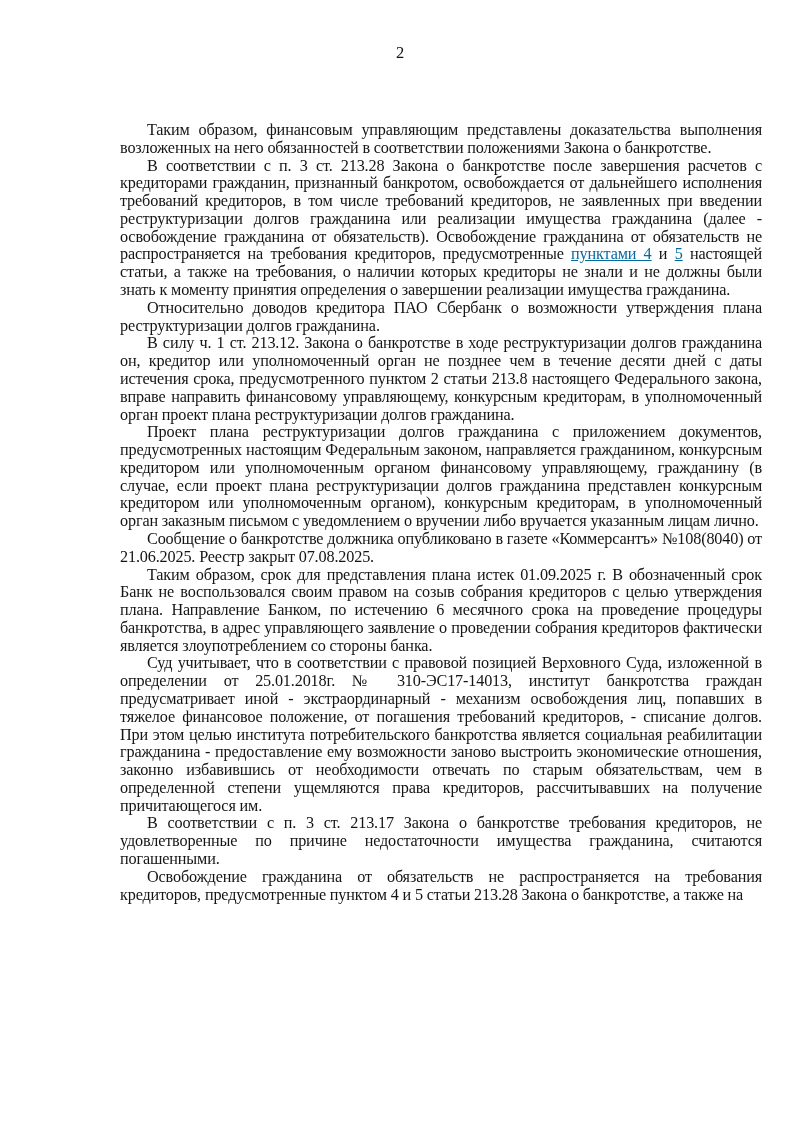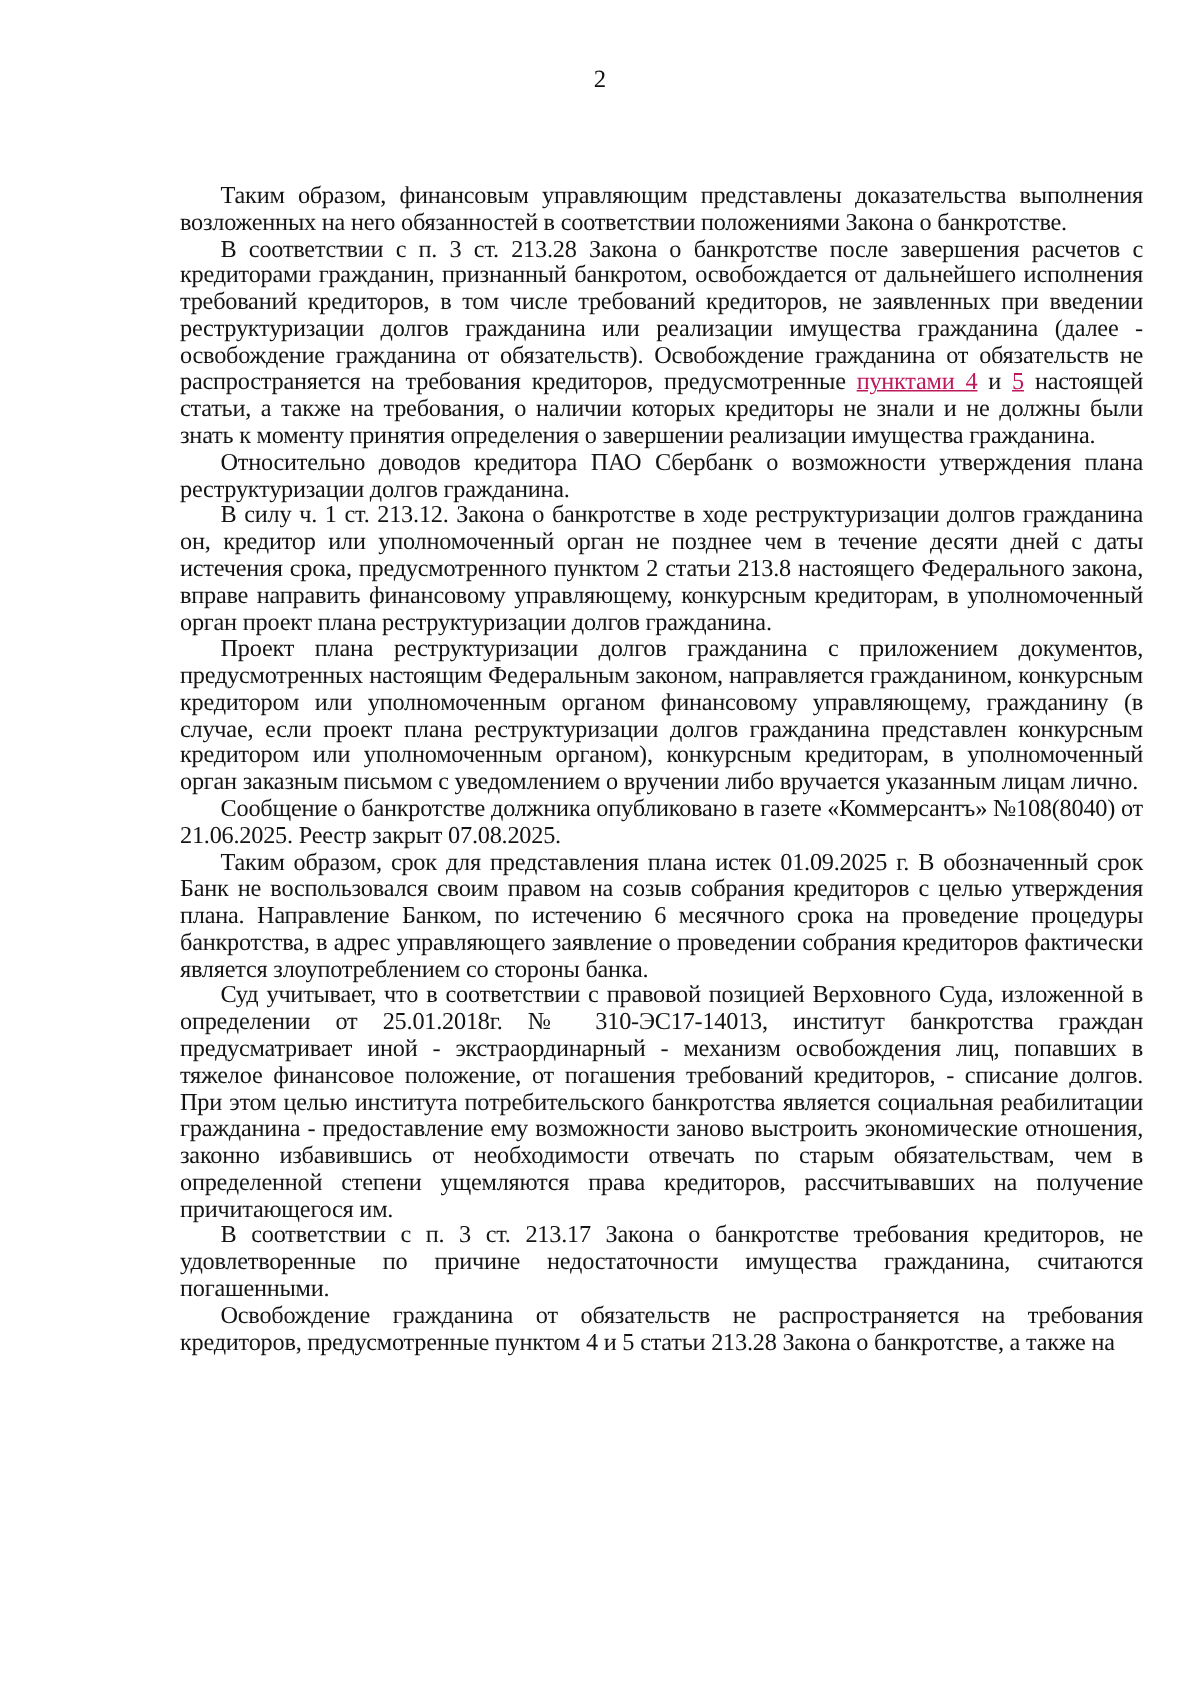"пунктами 4" .link { color: #be185d -> #0369a1 }
